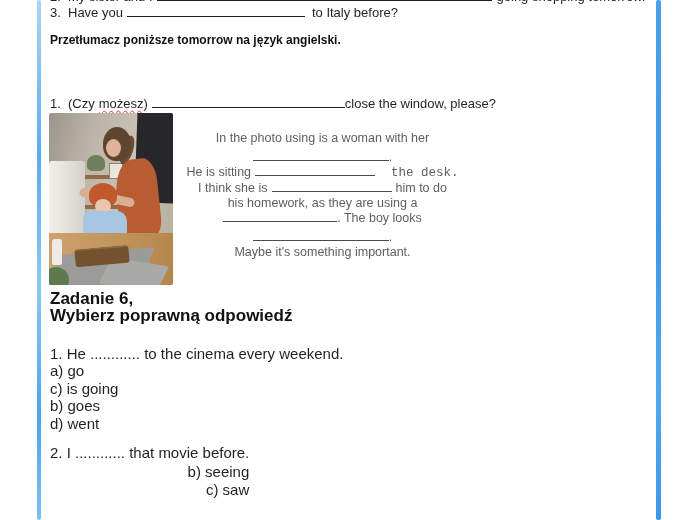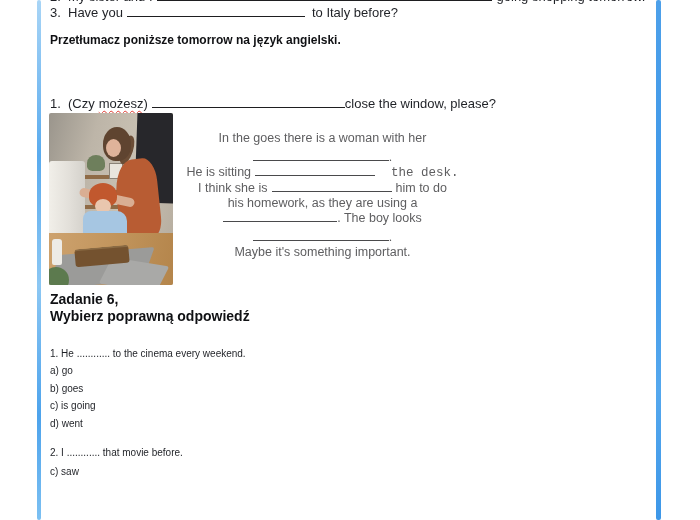"In the goes there is" div.row { text: goes there -> photo using }
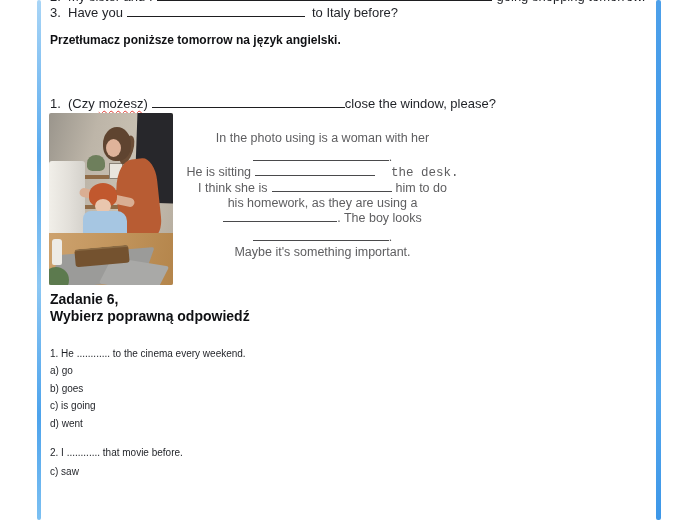"Zadanie 6," div.abs { font-size: 14px -> 17px }
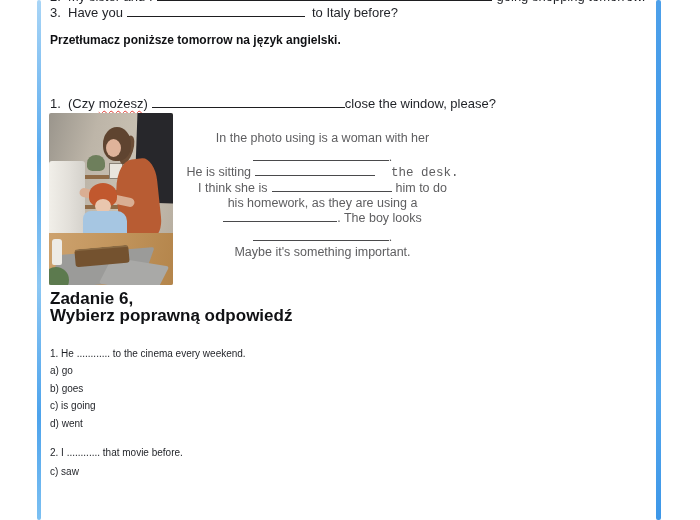"1. He ............ to the" .mc { font-size: 10px -> 15px }
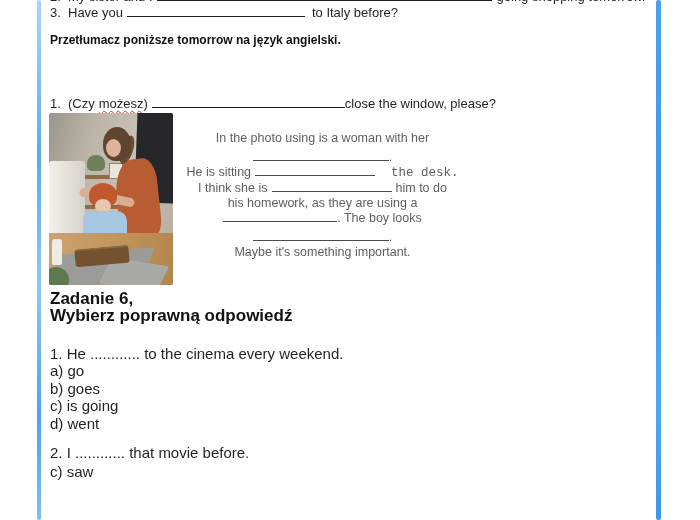"b) goes" div { order: before "c) is going" -> after "c) is going" }
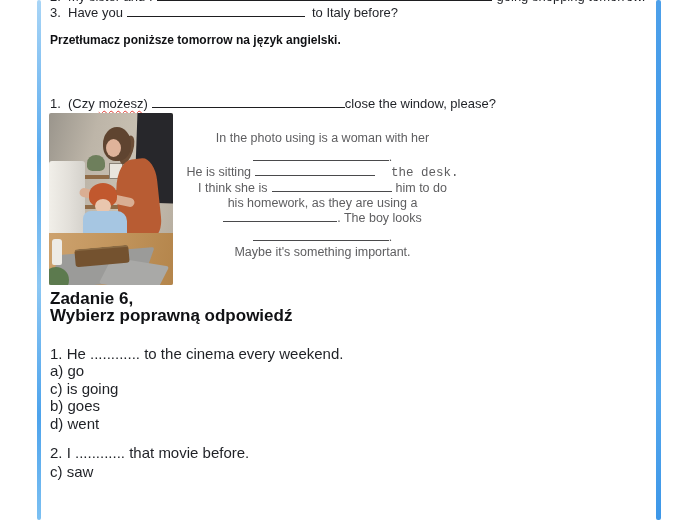"2. I ............ that movie" .q2 { text-align: none -> right }
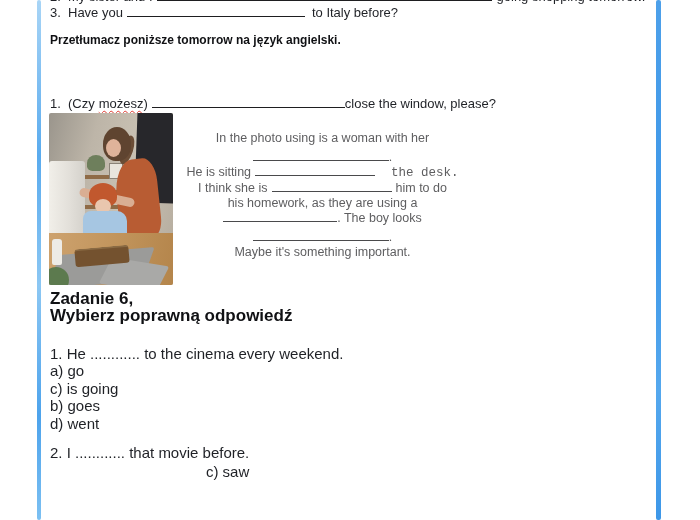"b) seeing" div { html: none -> <div>b) seeing</div> }
